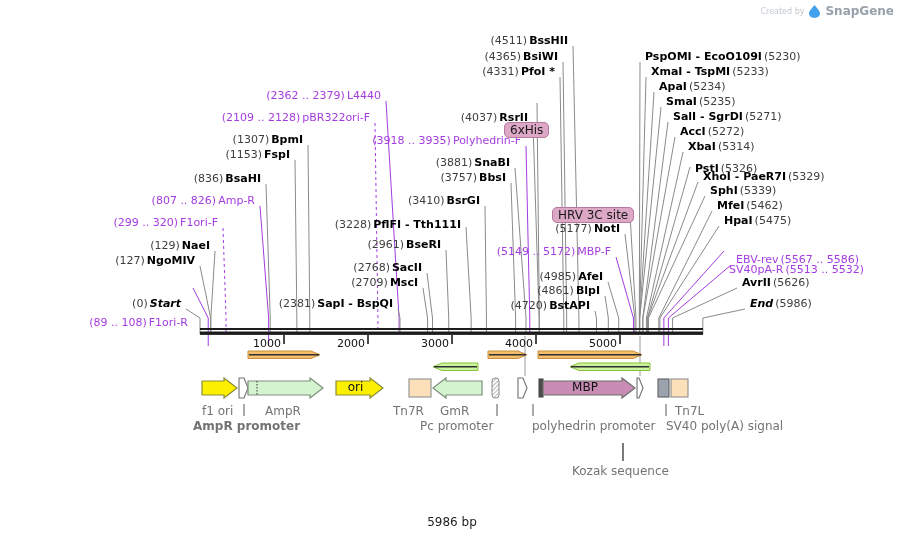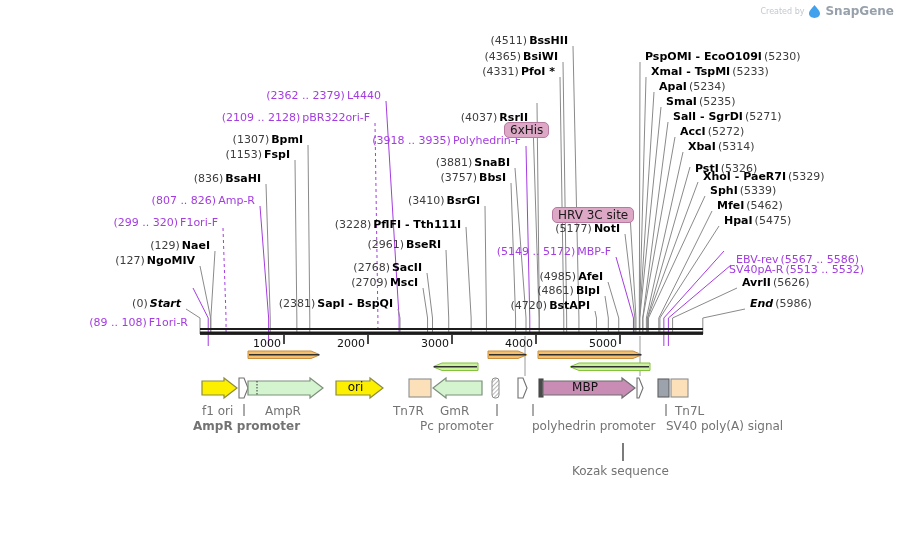"5986 bp" div { html: none -> <div>5986 bp</div> }
